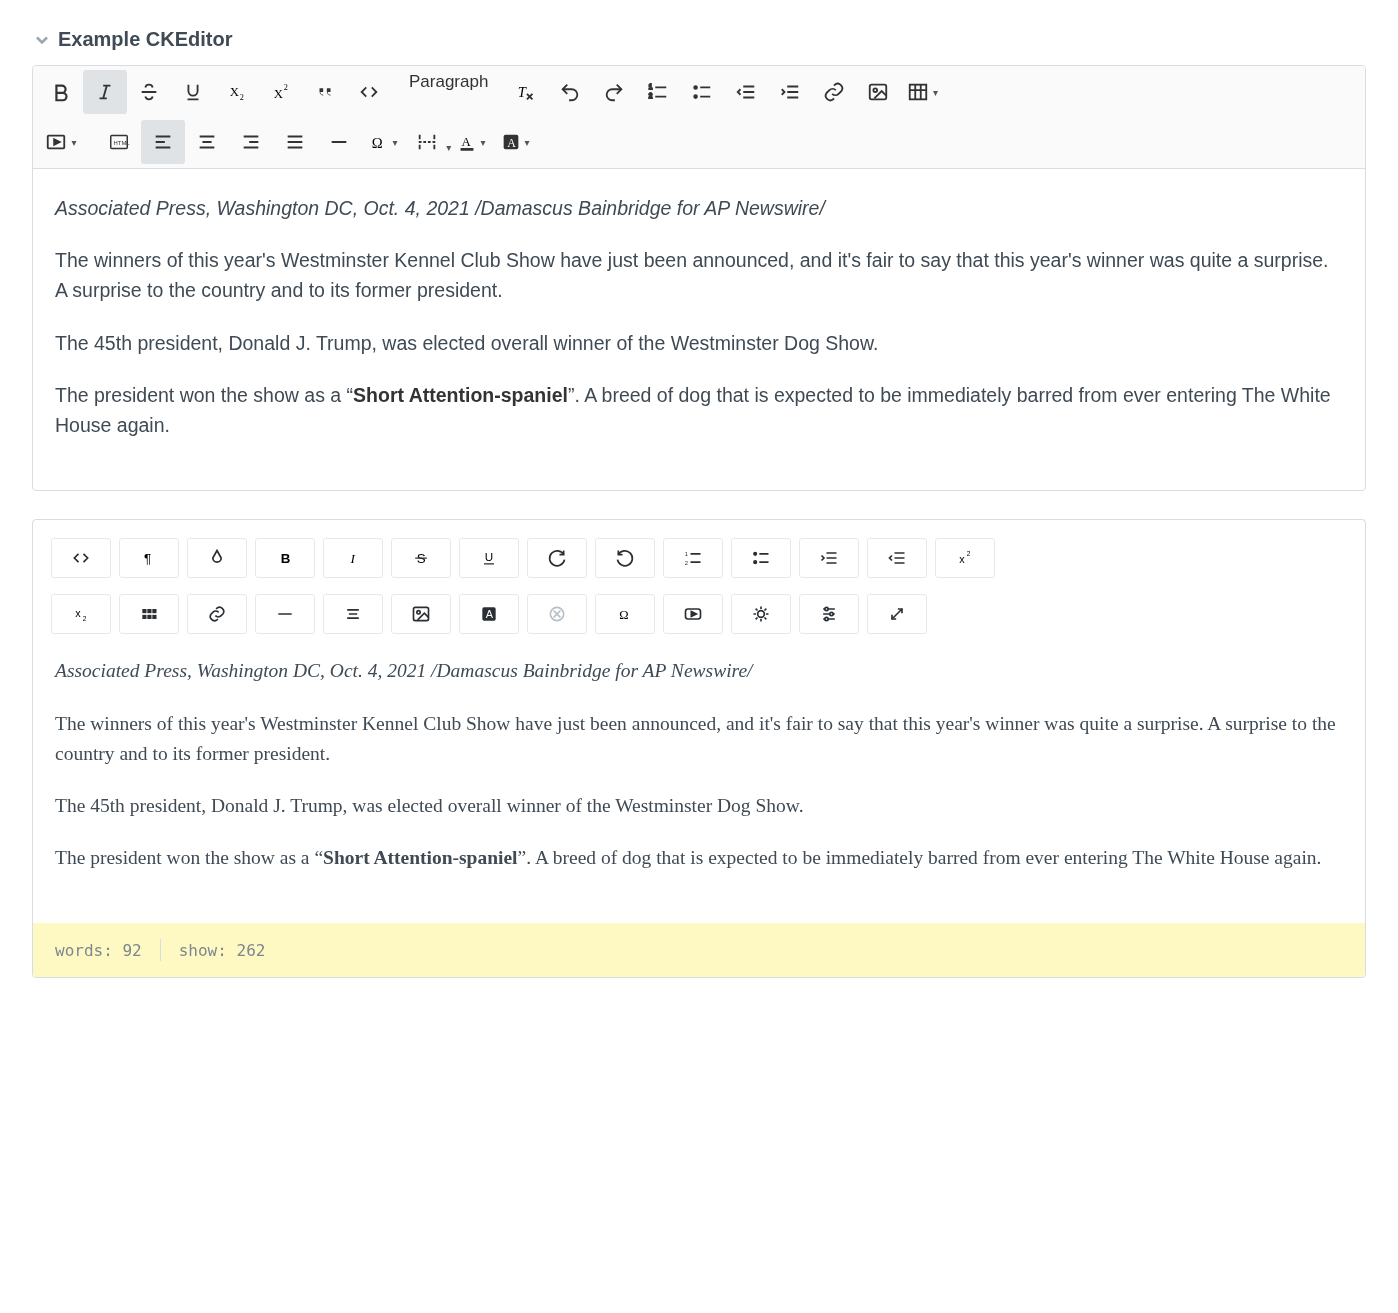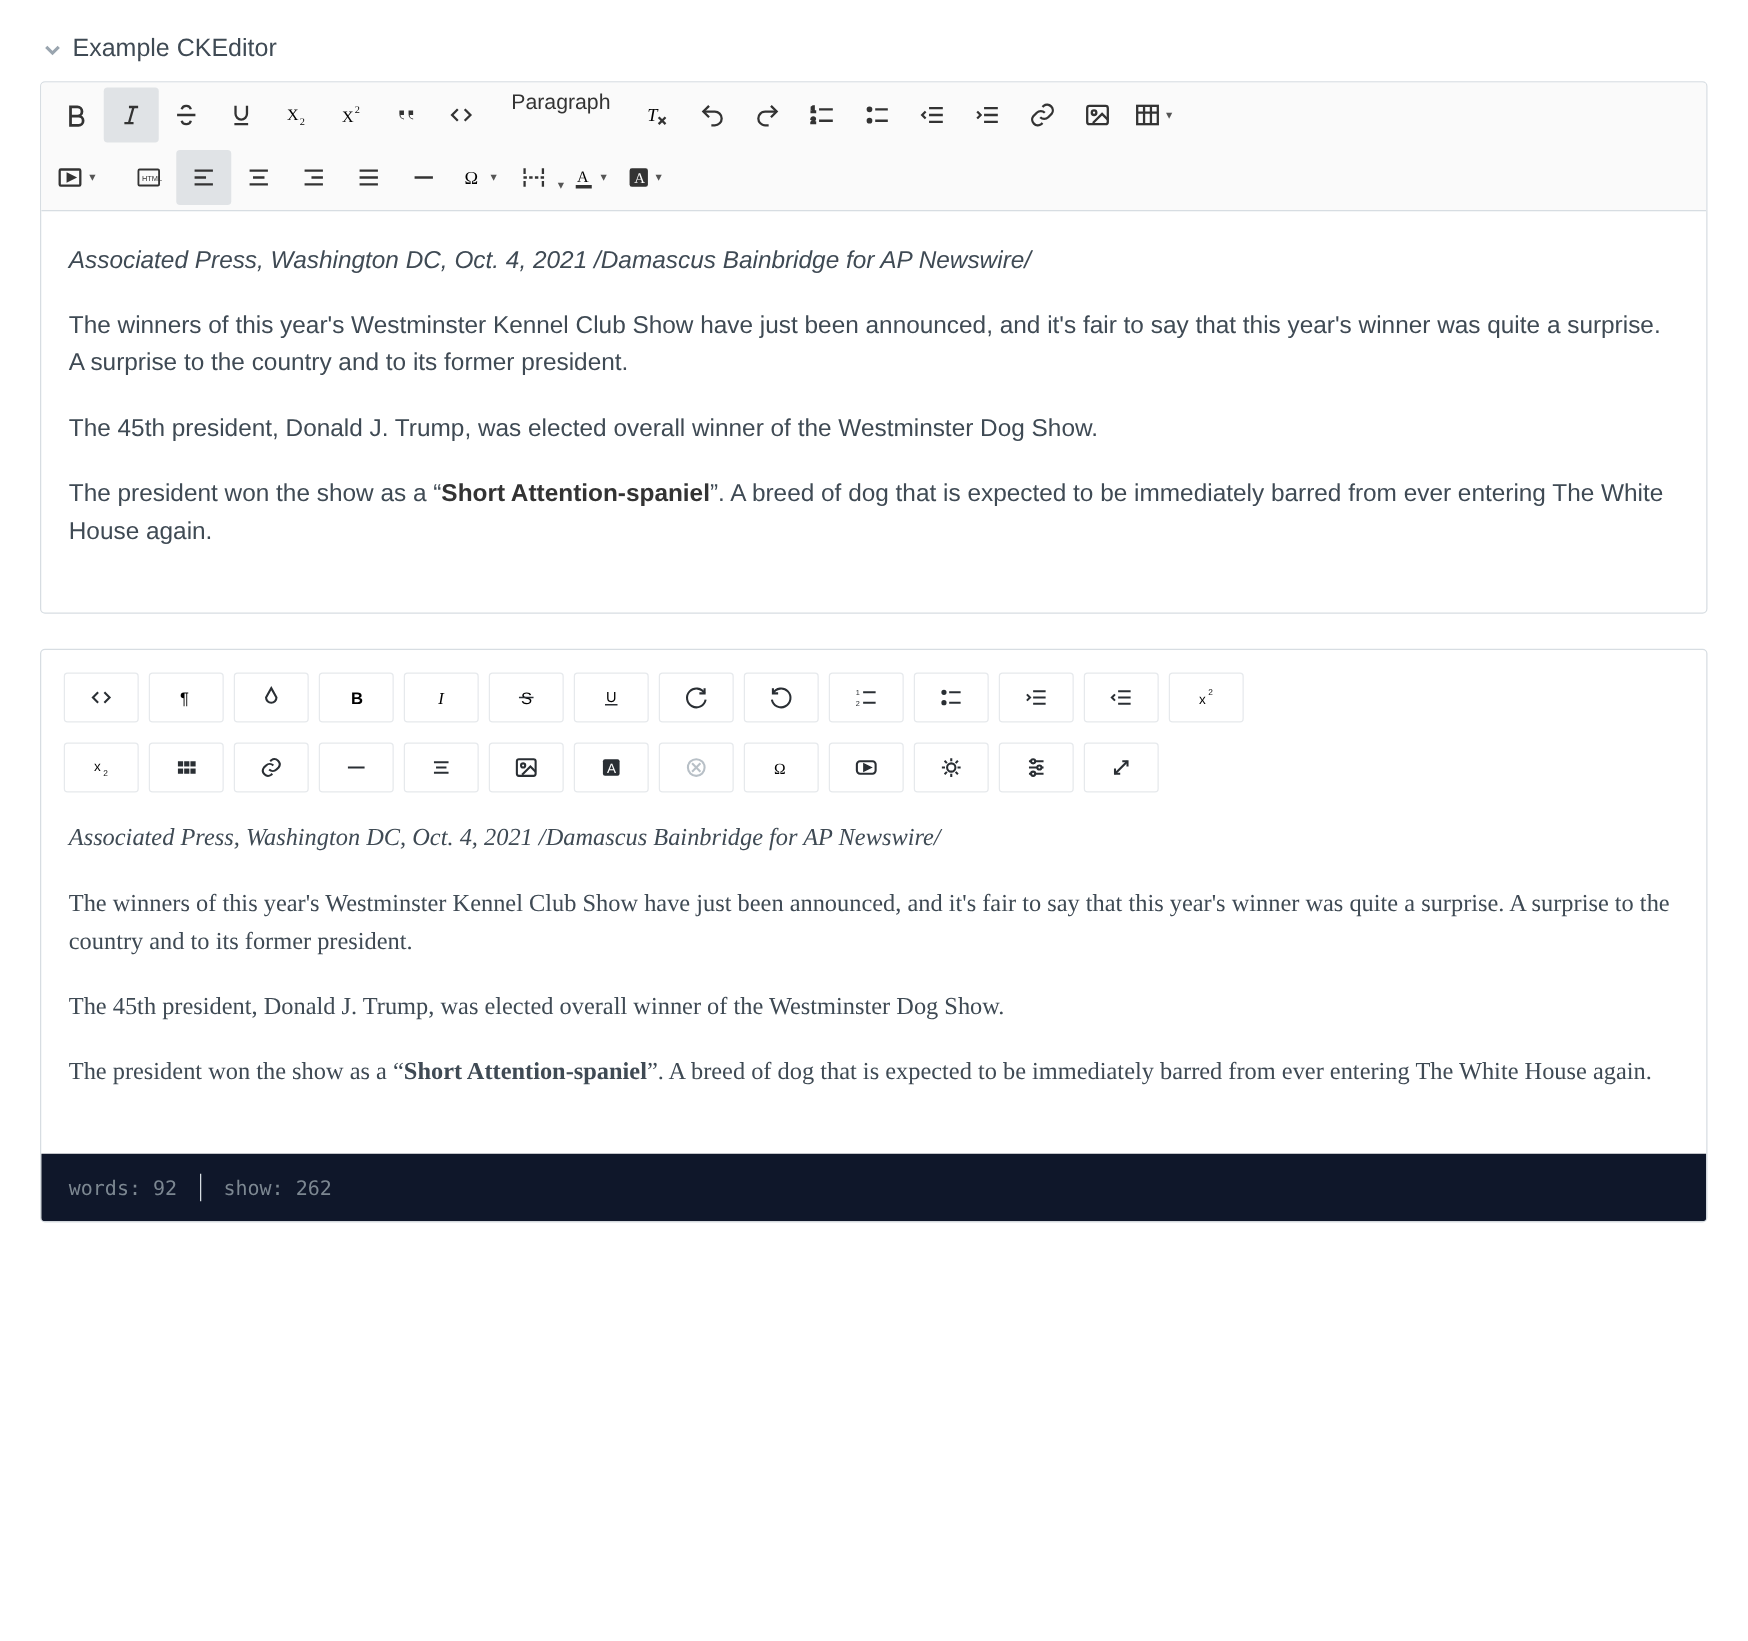"Example CKEditor" .field-heading { font-weight: 400 -> 700 }
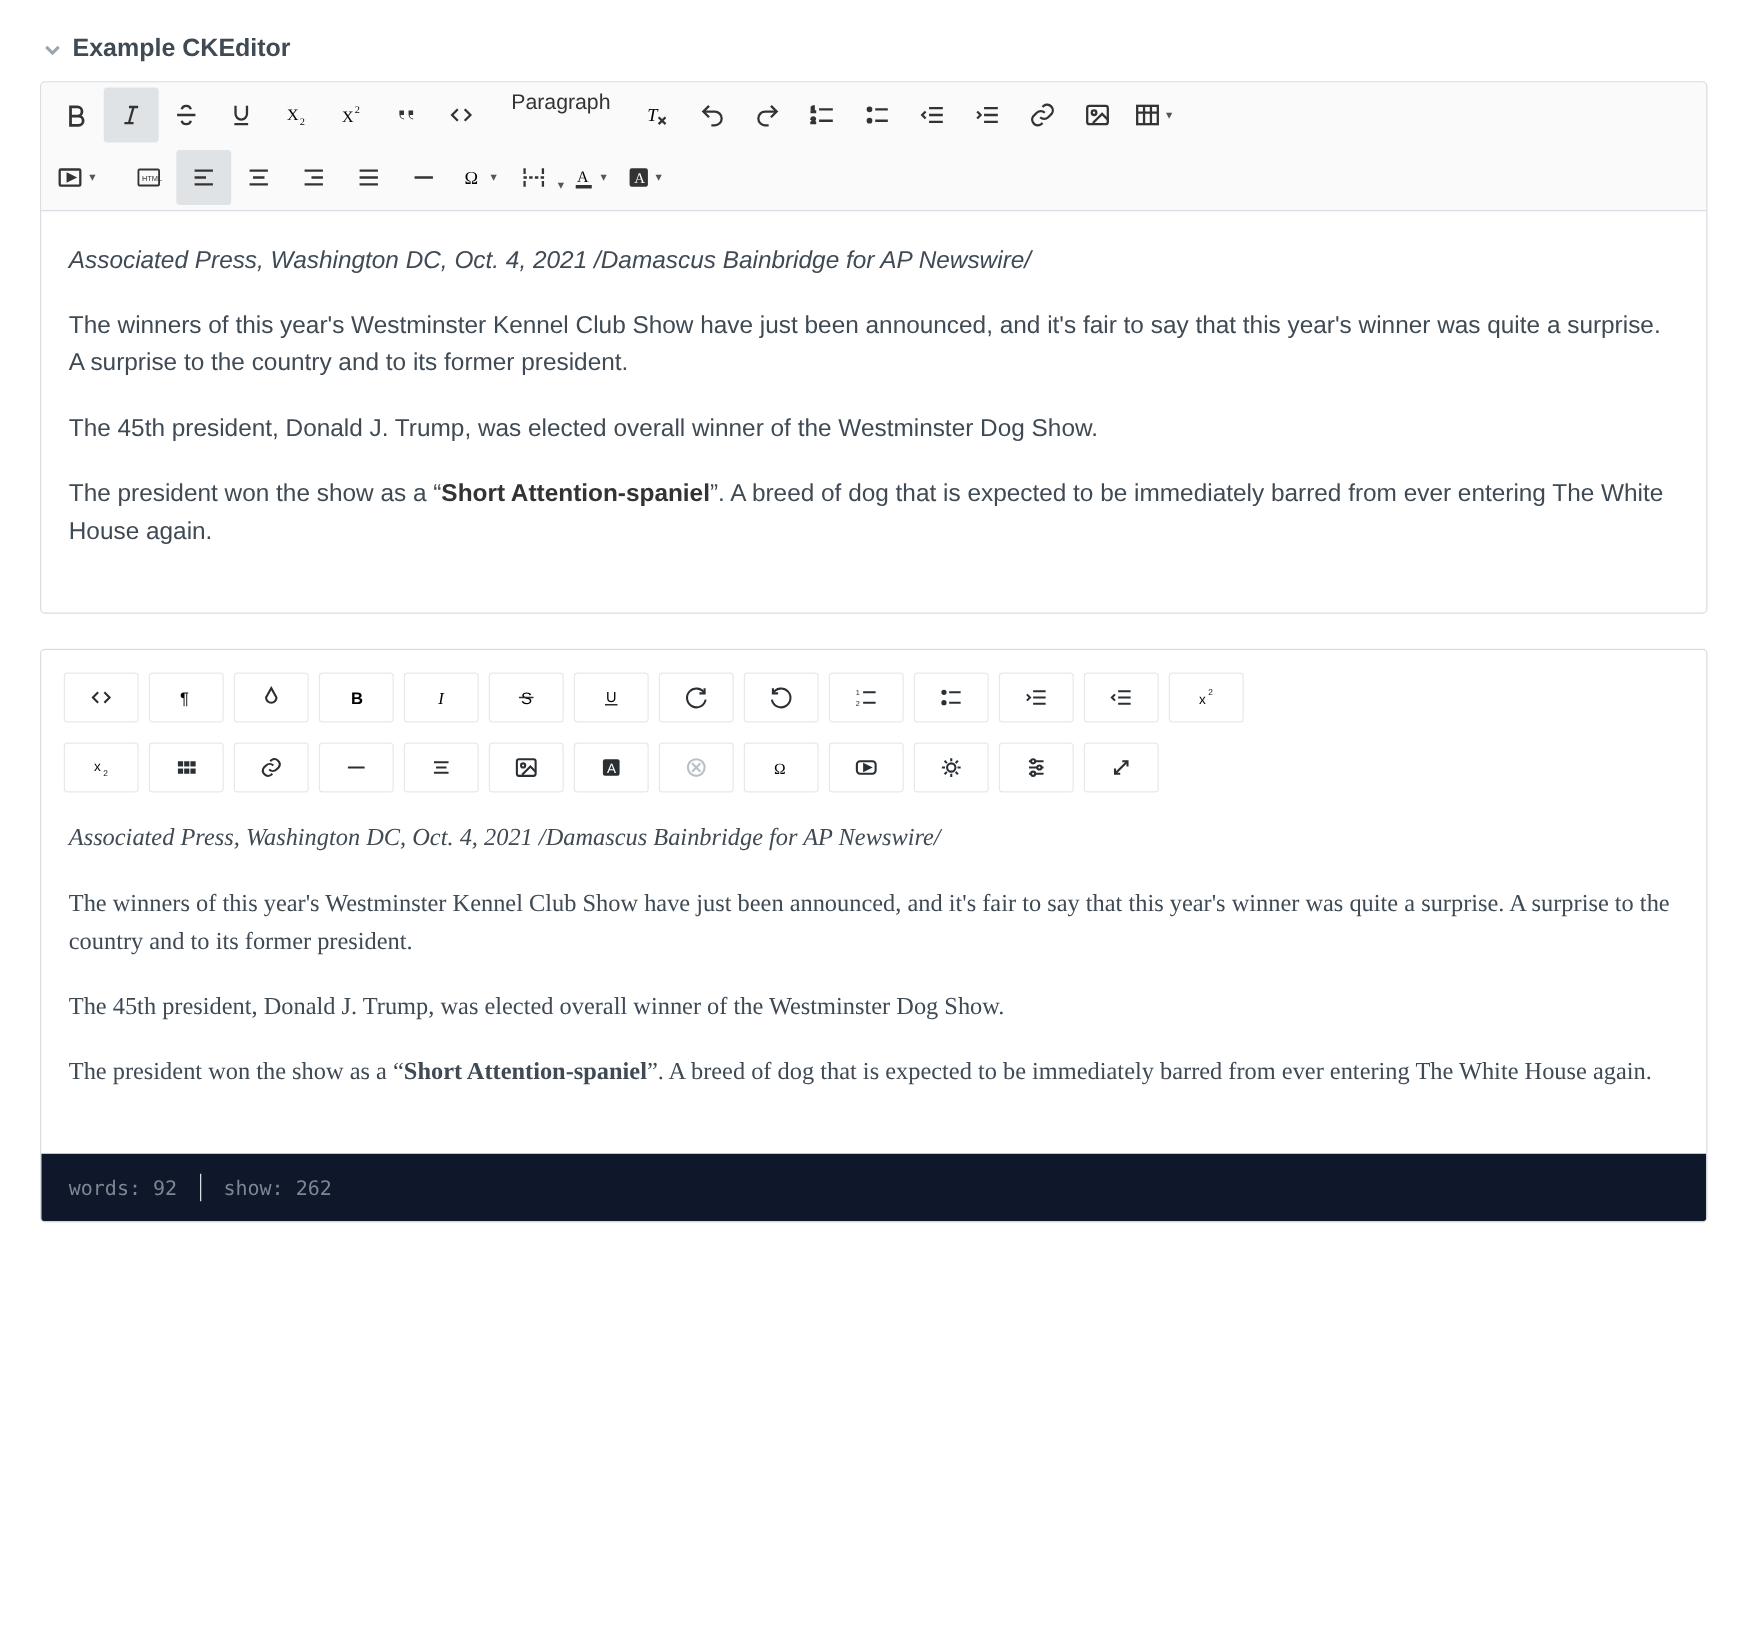"words: 92" .red-status { background: #0f172a -> #fef9c3 }
